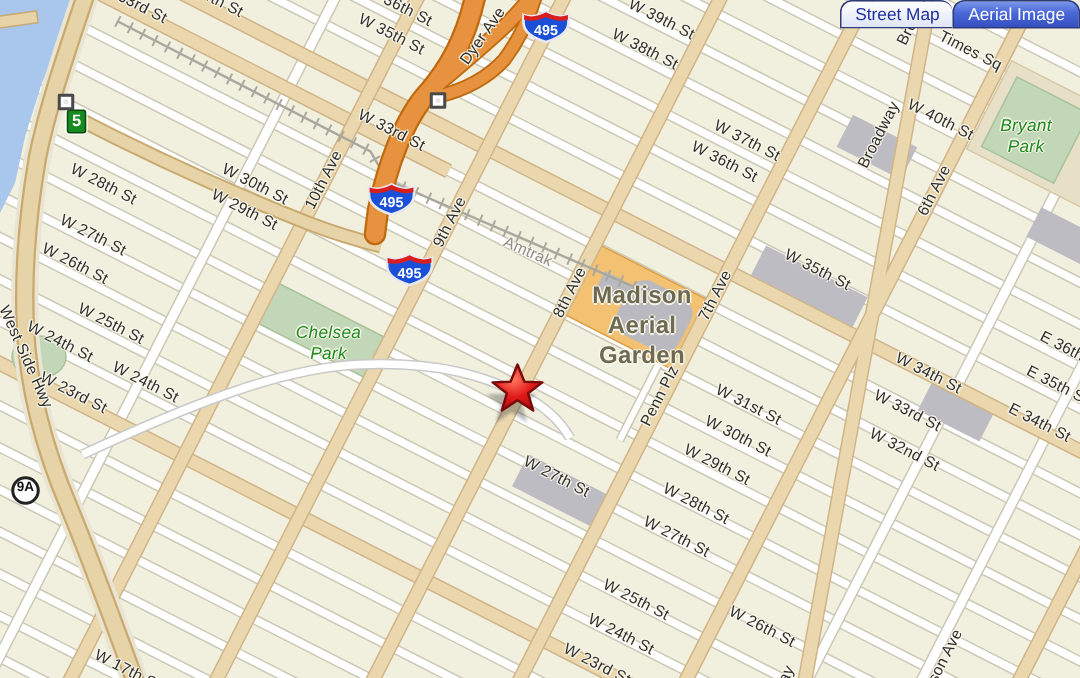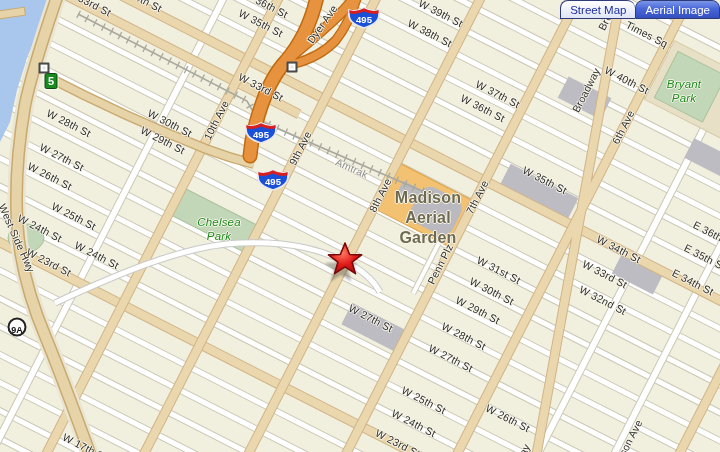"9A" .mk-rte { align-items: flex-end -> flex-start }
